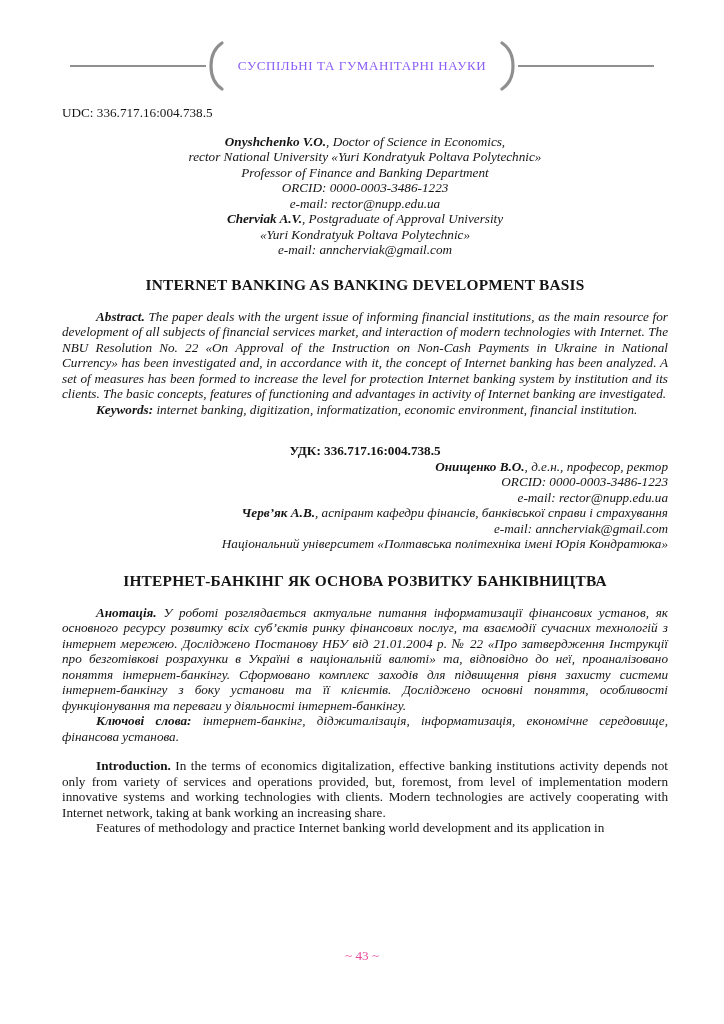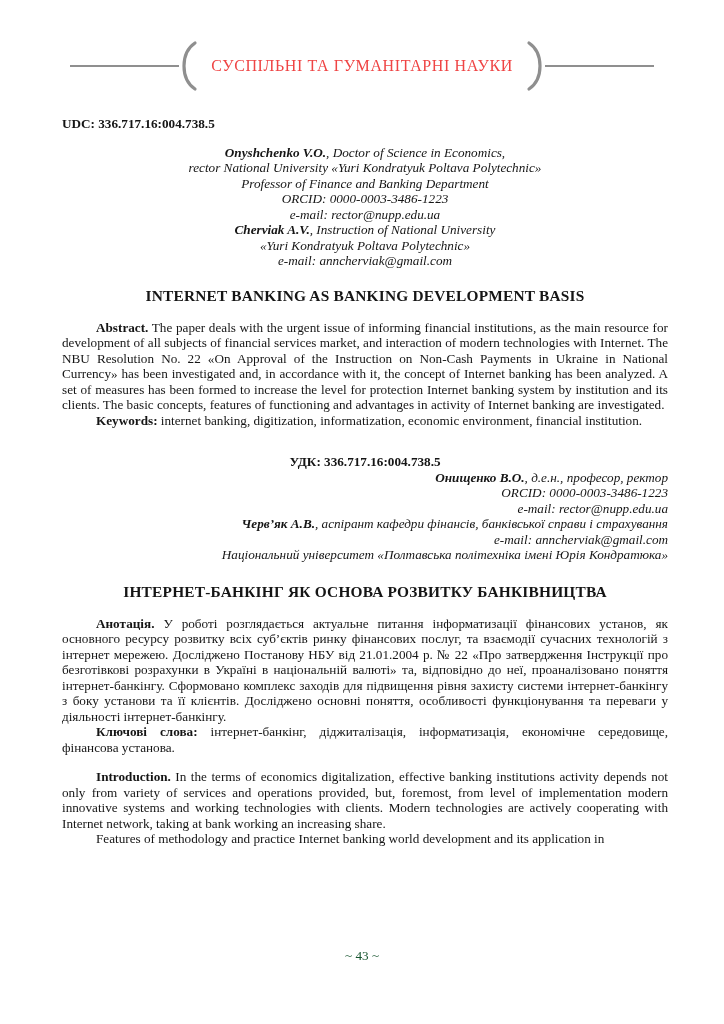"СУСПІЛЬНІ ТА ГУМАНІТАРНІ НАУКИ" .header-title { color: #ef4444 -> #8b5cf6; font-size: 16px -> 13px }
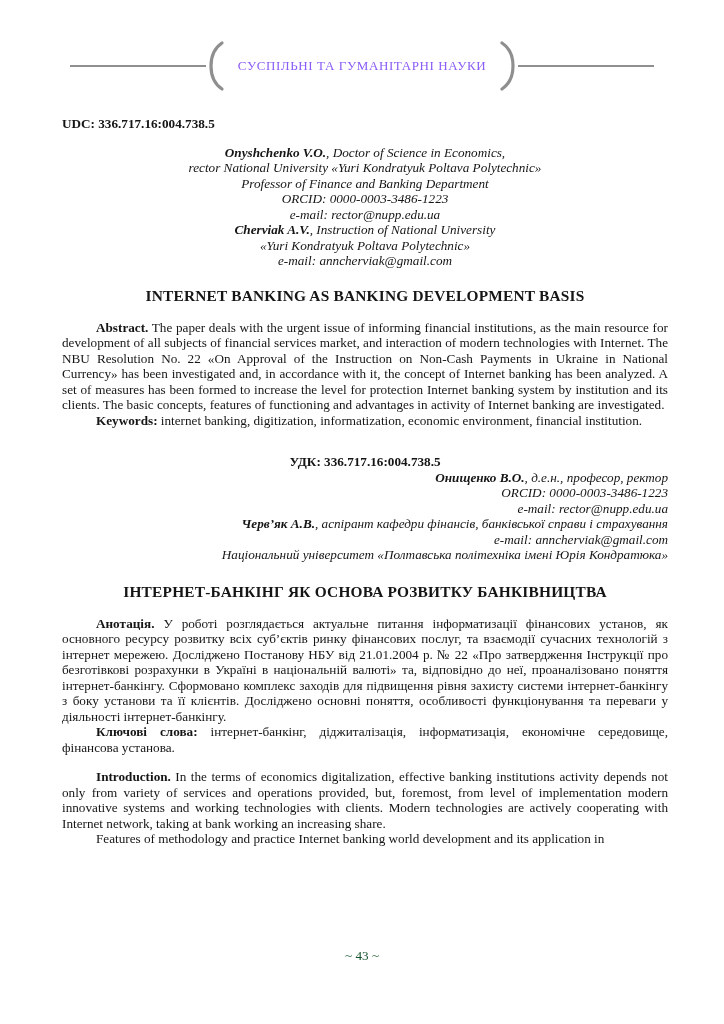"UDC: 336.717.16:004.738.5" .udc { font-weight: bold -> normal; margin-top: 24px -> 13px }
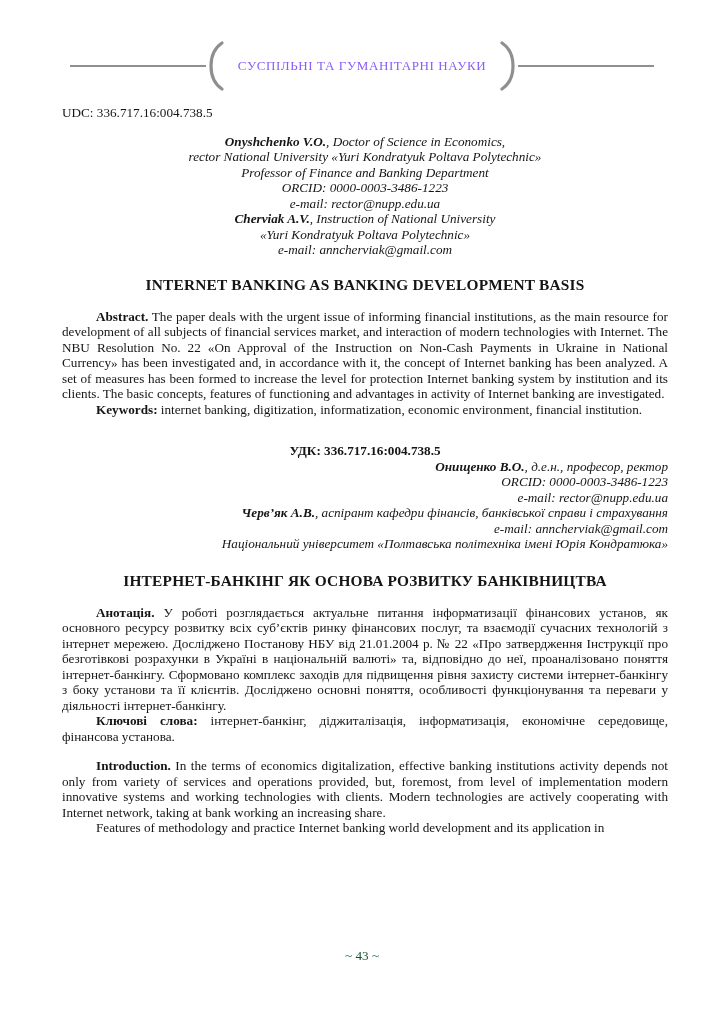", Instruction of National University" span { text: Instruction of National -> Postgraduate of Approval }
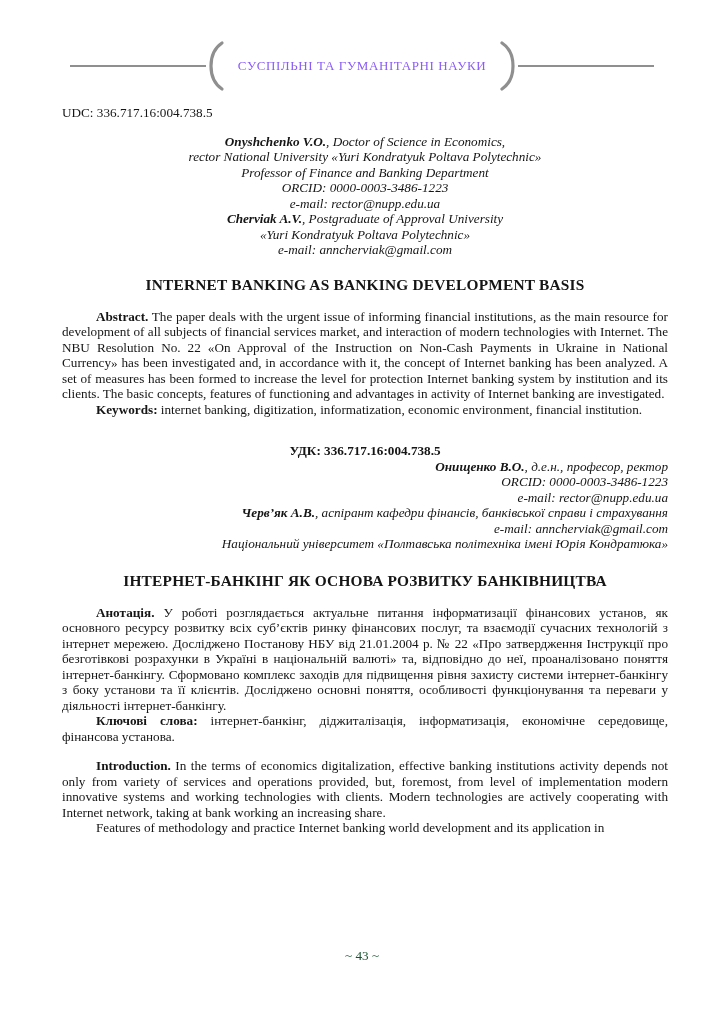"Abstract. The paper deals with" .it { font-style: none -> italic }
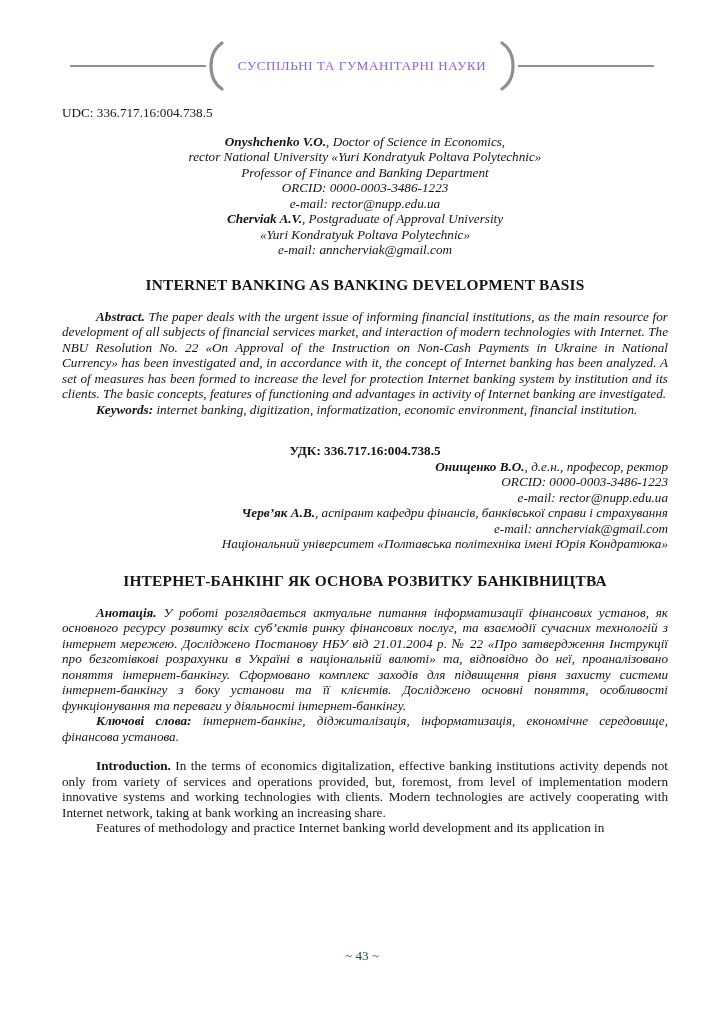"~ 43 ~" .pagenum { color: #14532d -> #ec4899 }
